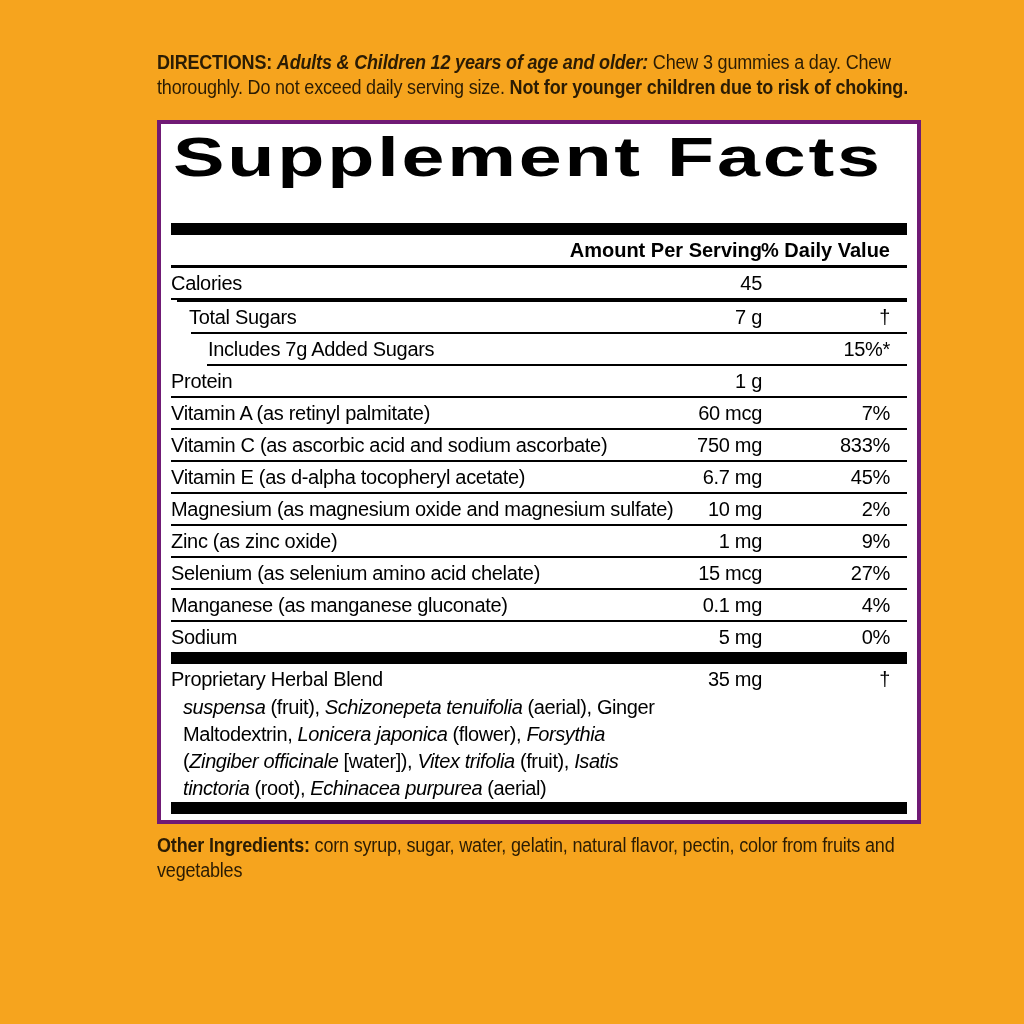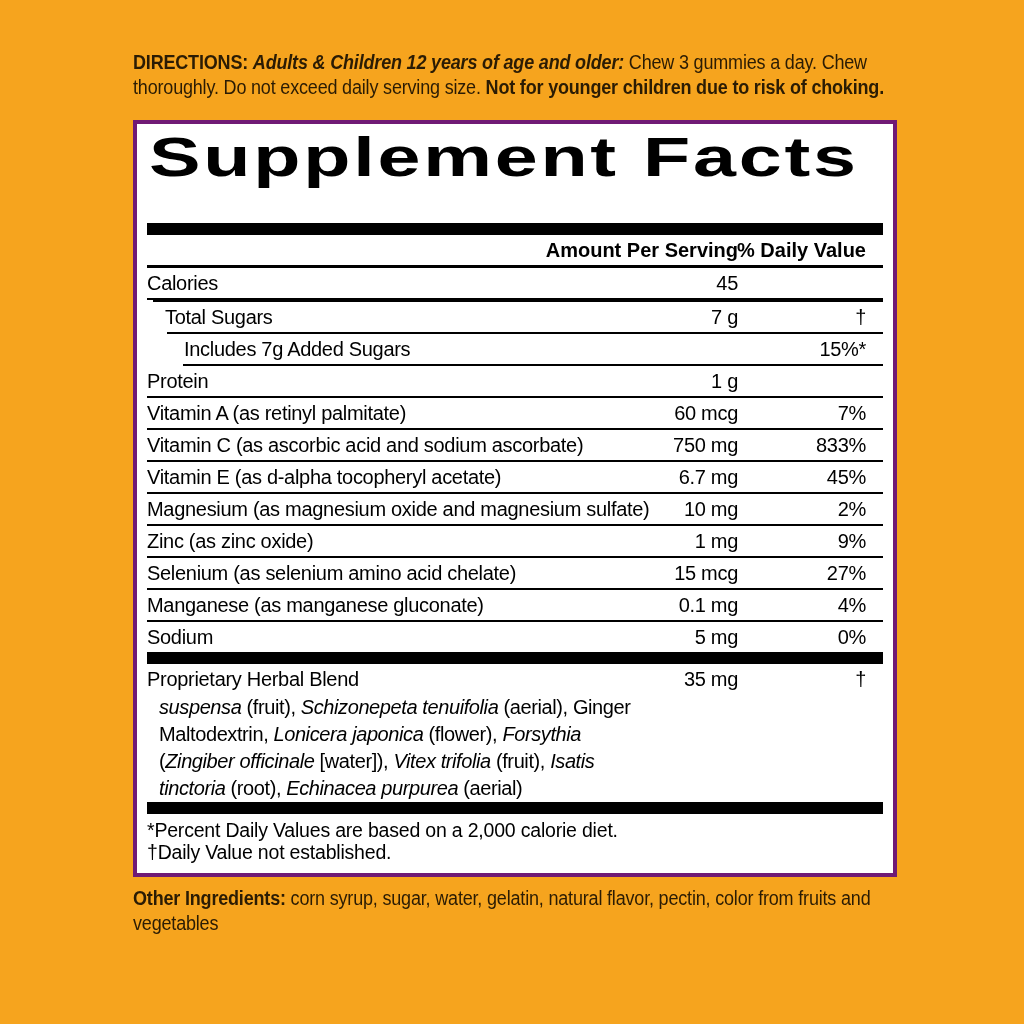"DIRECTIONS: Adults & Children 12" .stage { margin-left: none -> 24px }
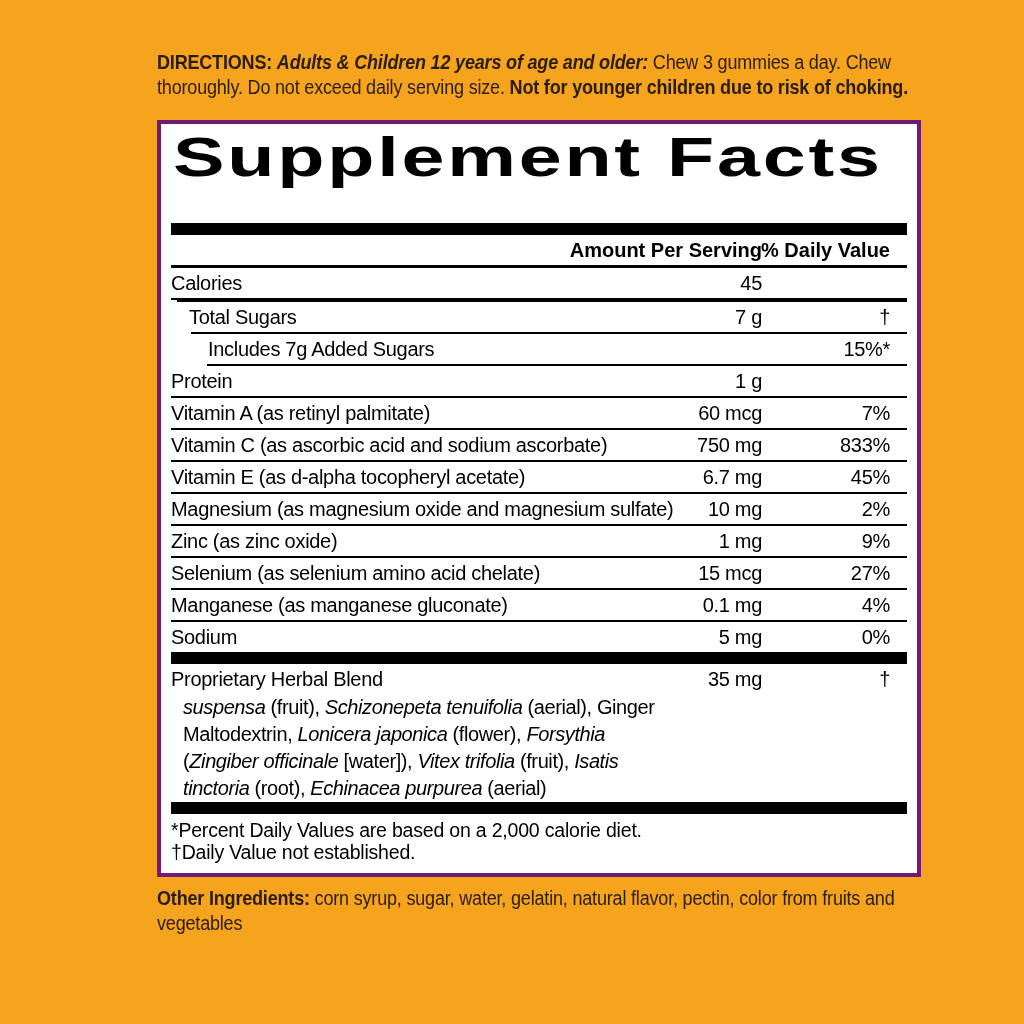"*Percent Daily Values are based" div.footnotes { html: <div> <div>*Percent Daily Values are based on a 2,000 calorie diet.</div> <div>†Daily Value not established.</div> </div> -> none }
